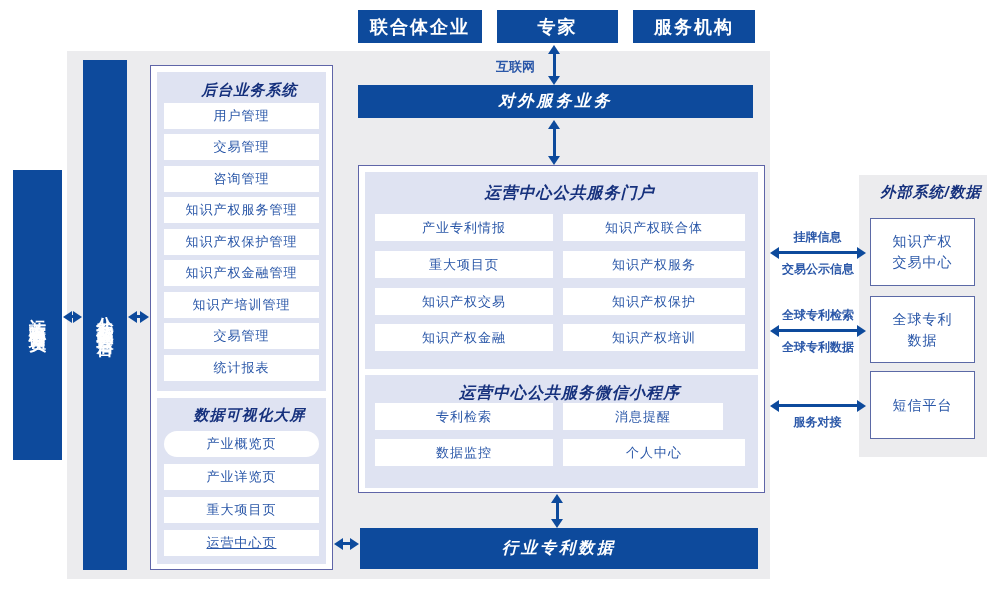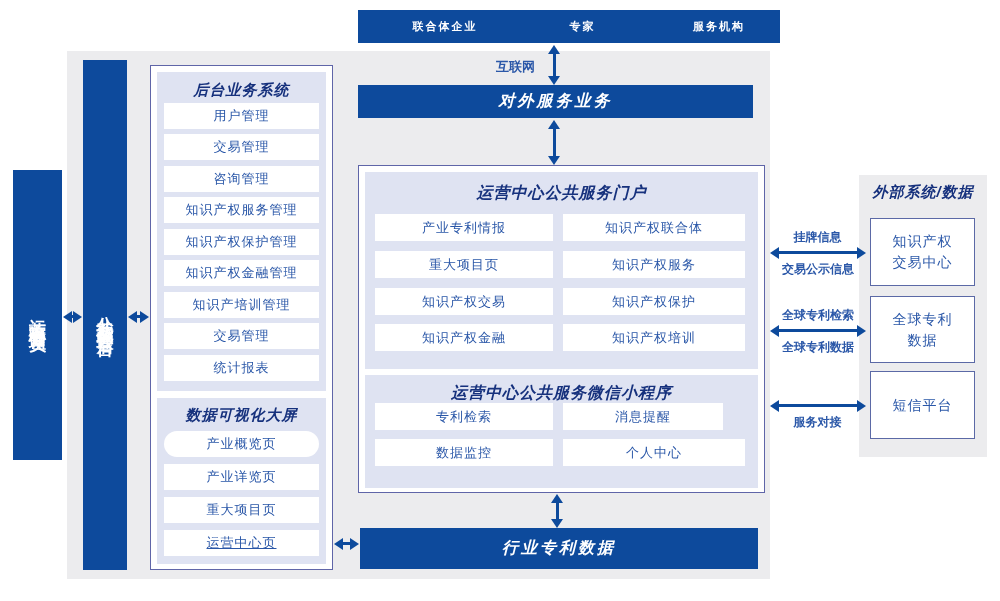"联合体企业" .actor { font-size: 11px -> 18px; padding-left: 25px -> none }
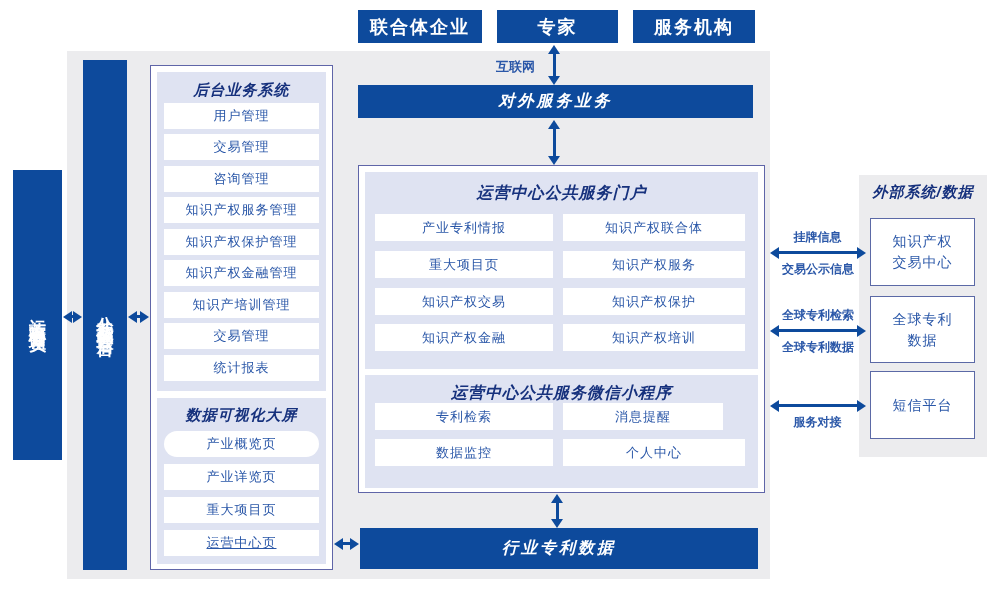"后台业务系统" .phead { padding-left: none -> 8px }
